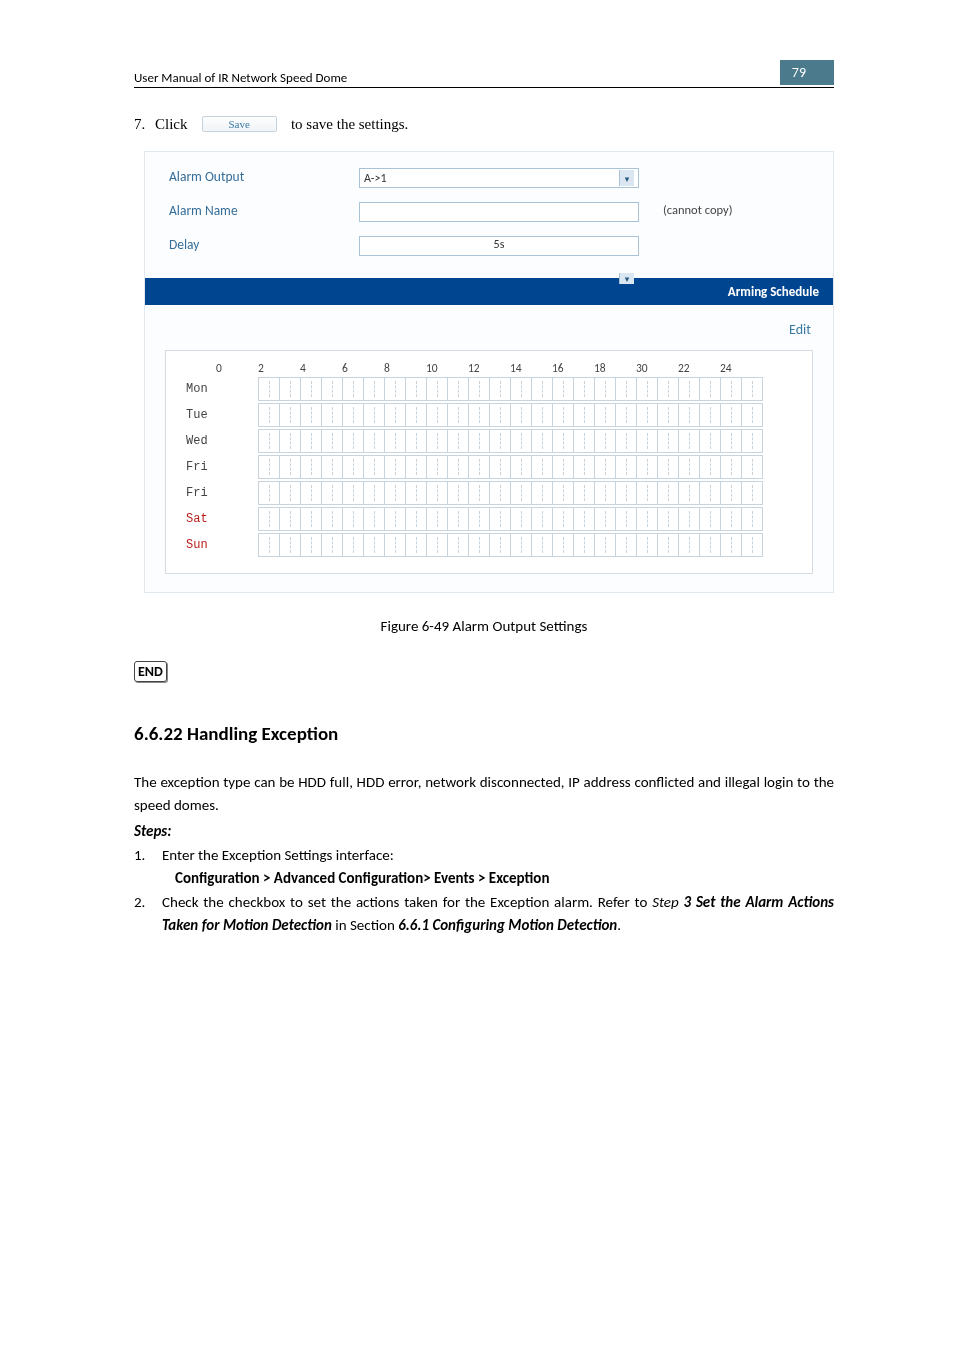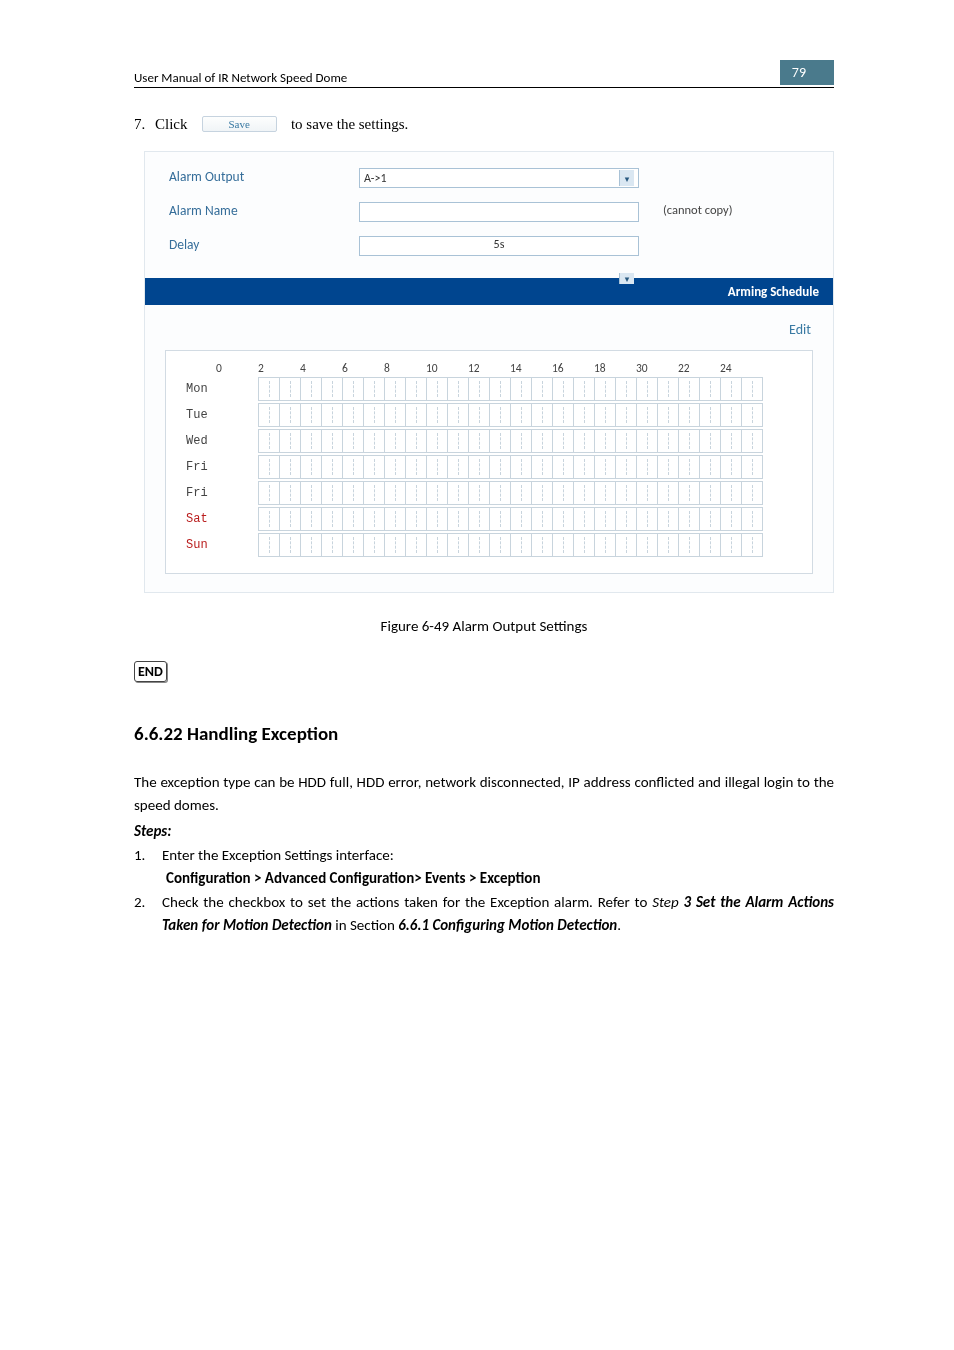"Configuration > Advanced Configuration>" .indent-line { margin-left: 32px -> 41px }
